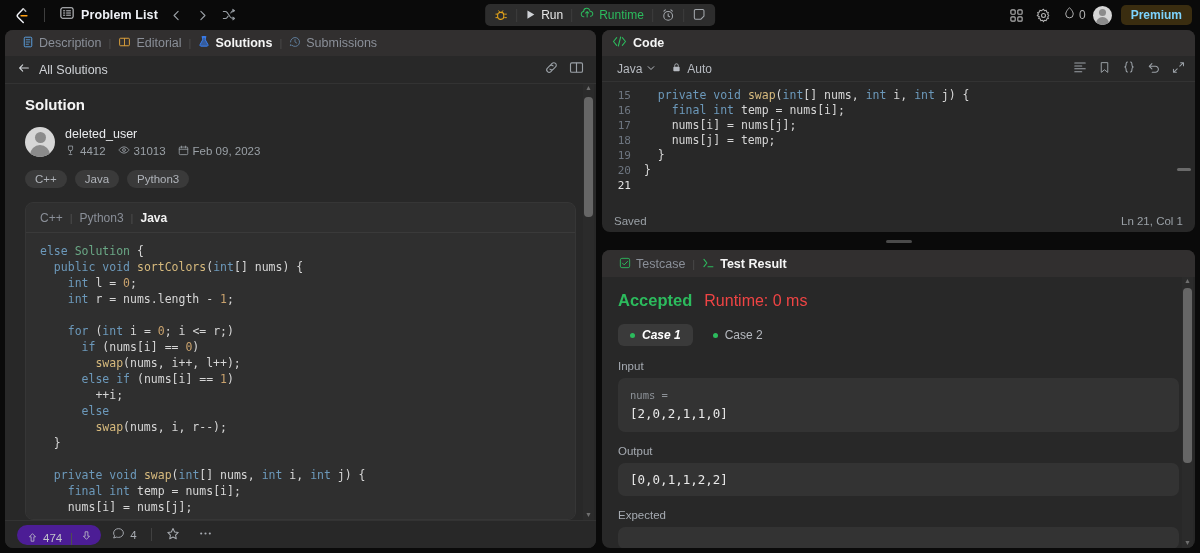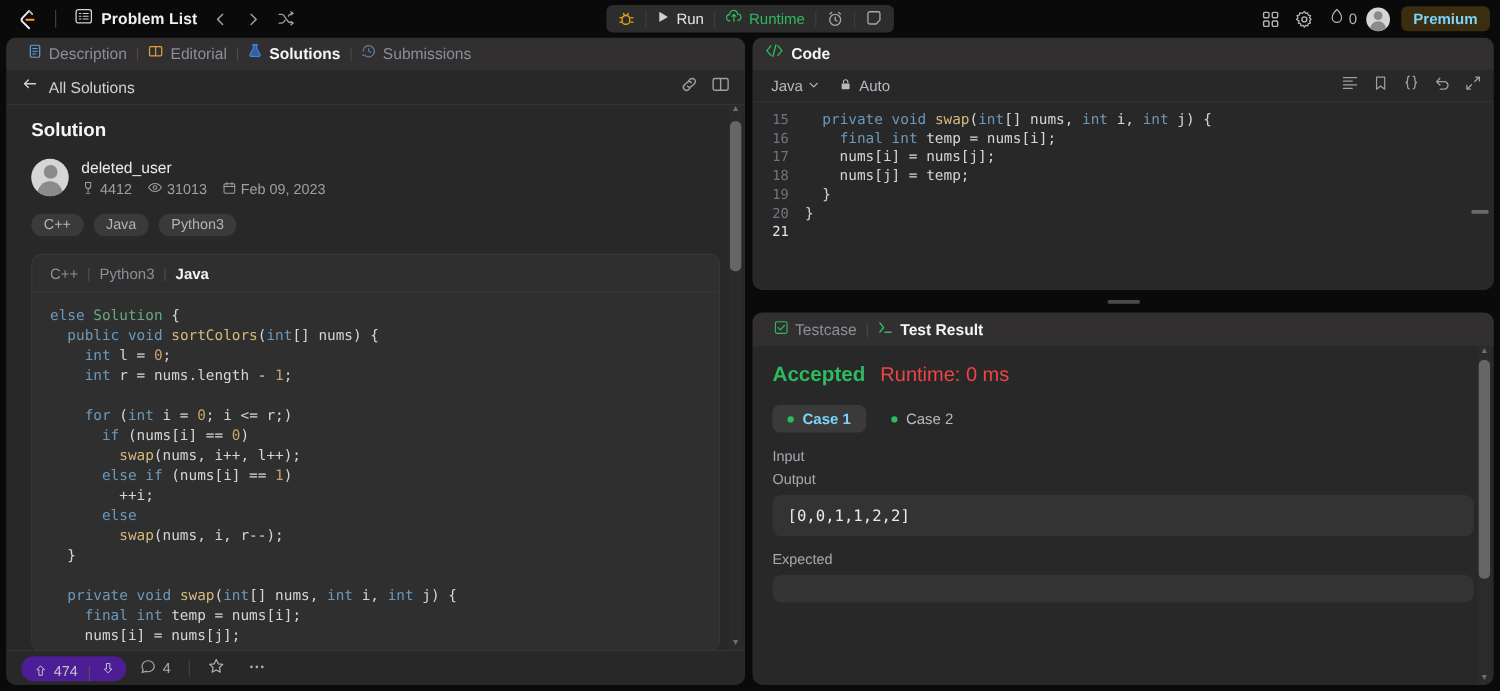"Saved" div.ed-status { html: none -> <div> <span>Saved</span> <span>Ln 21, Col 1</span> </div> }
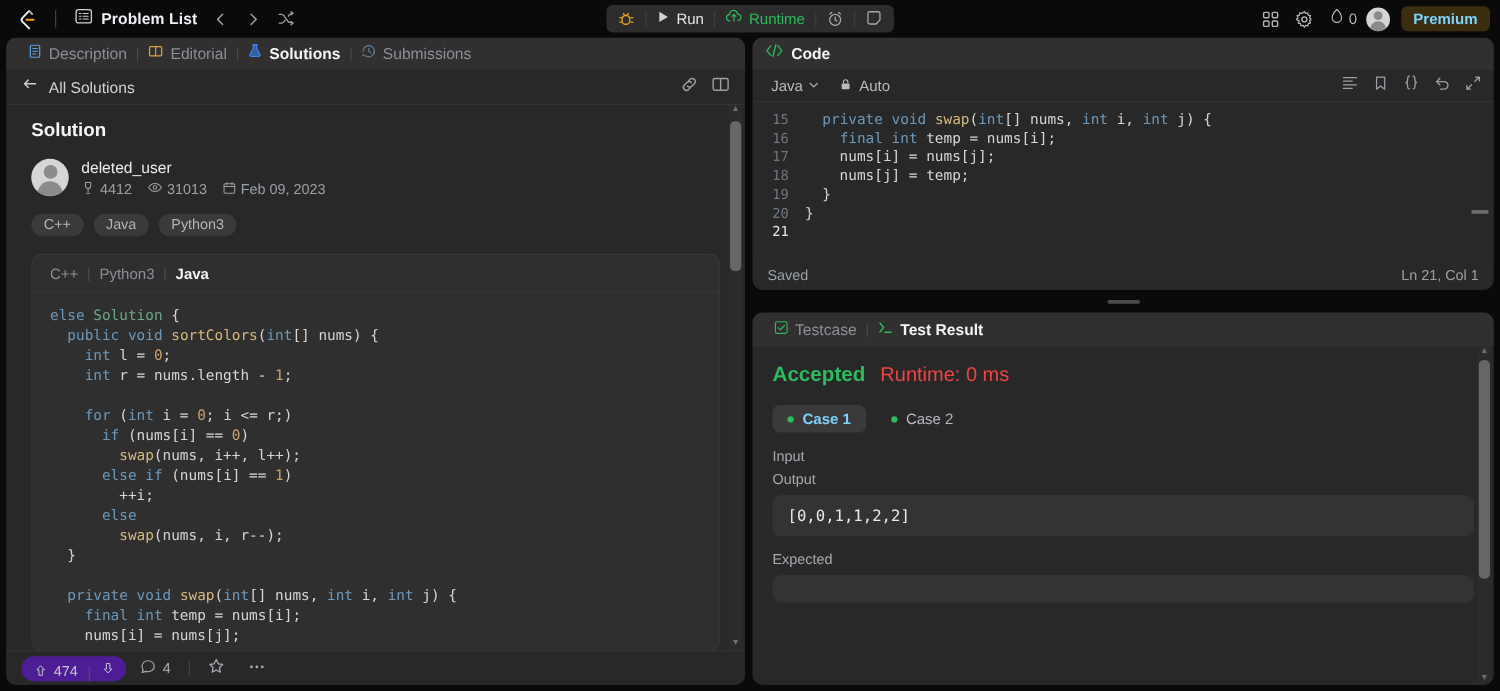"Case 1" .case.active { color: #7dd3fc -> #ffffff; font-style: none -> italic }
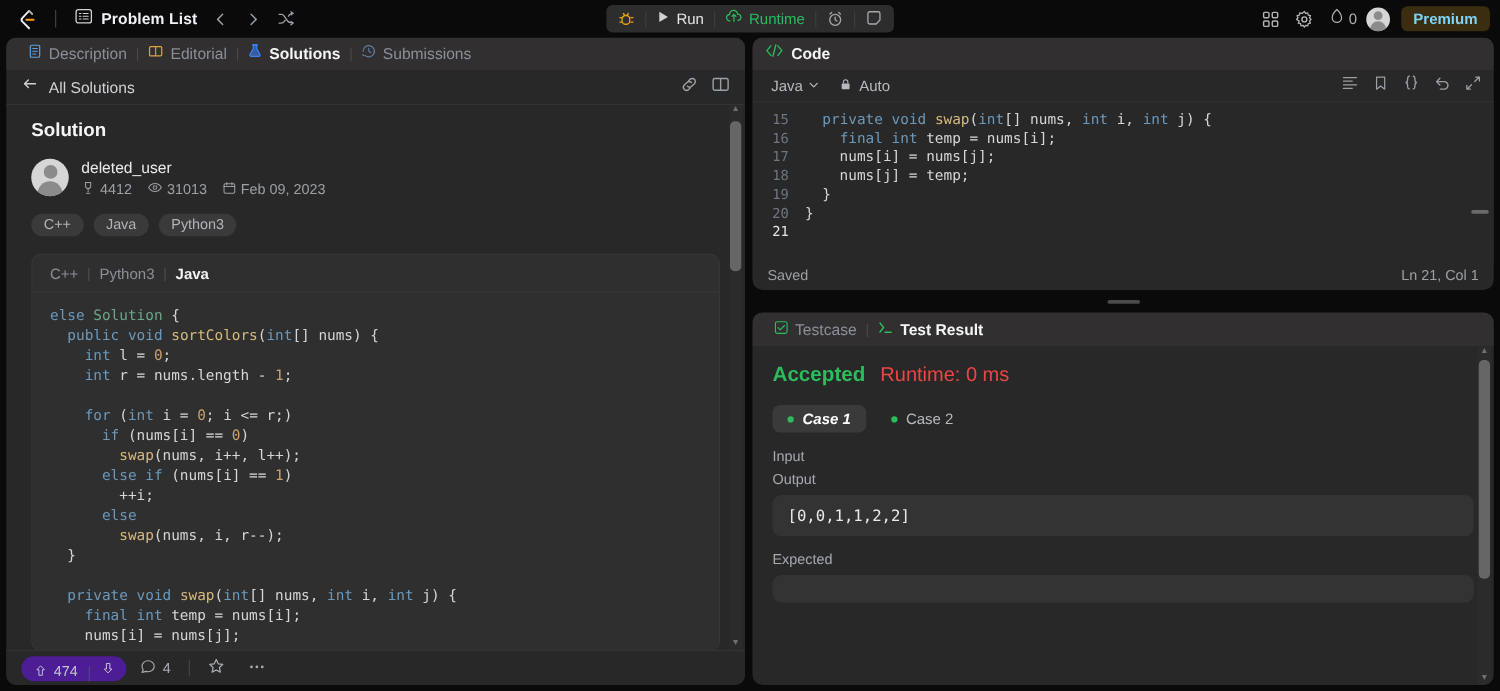"nums =" div.io-box { html: none -> <div> <div>nums =</div> <div>[2,0,2,1,1,0]</div> </div> }
